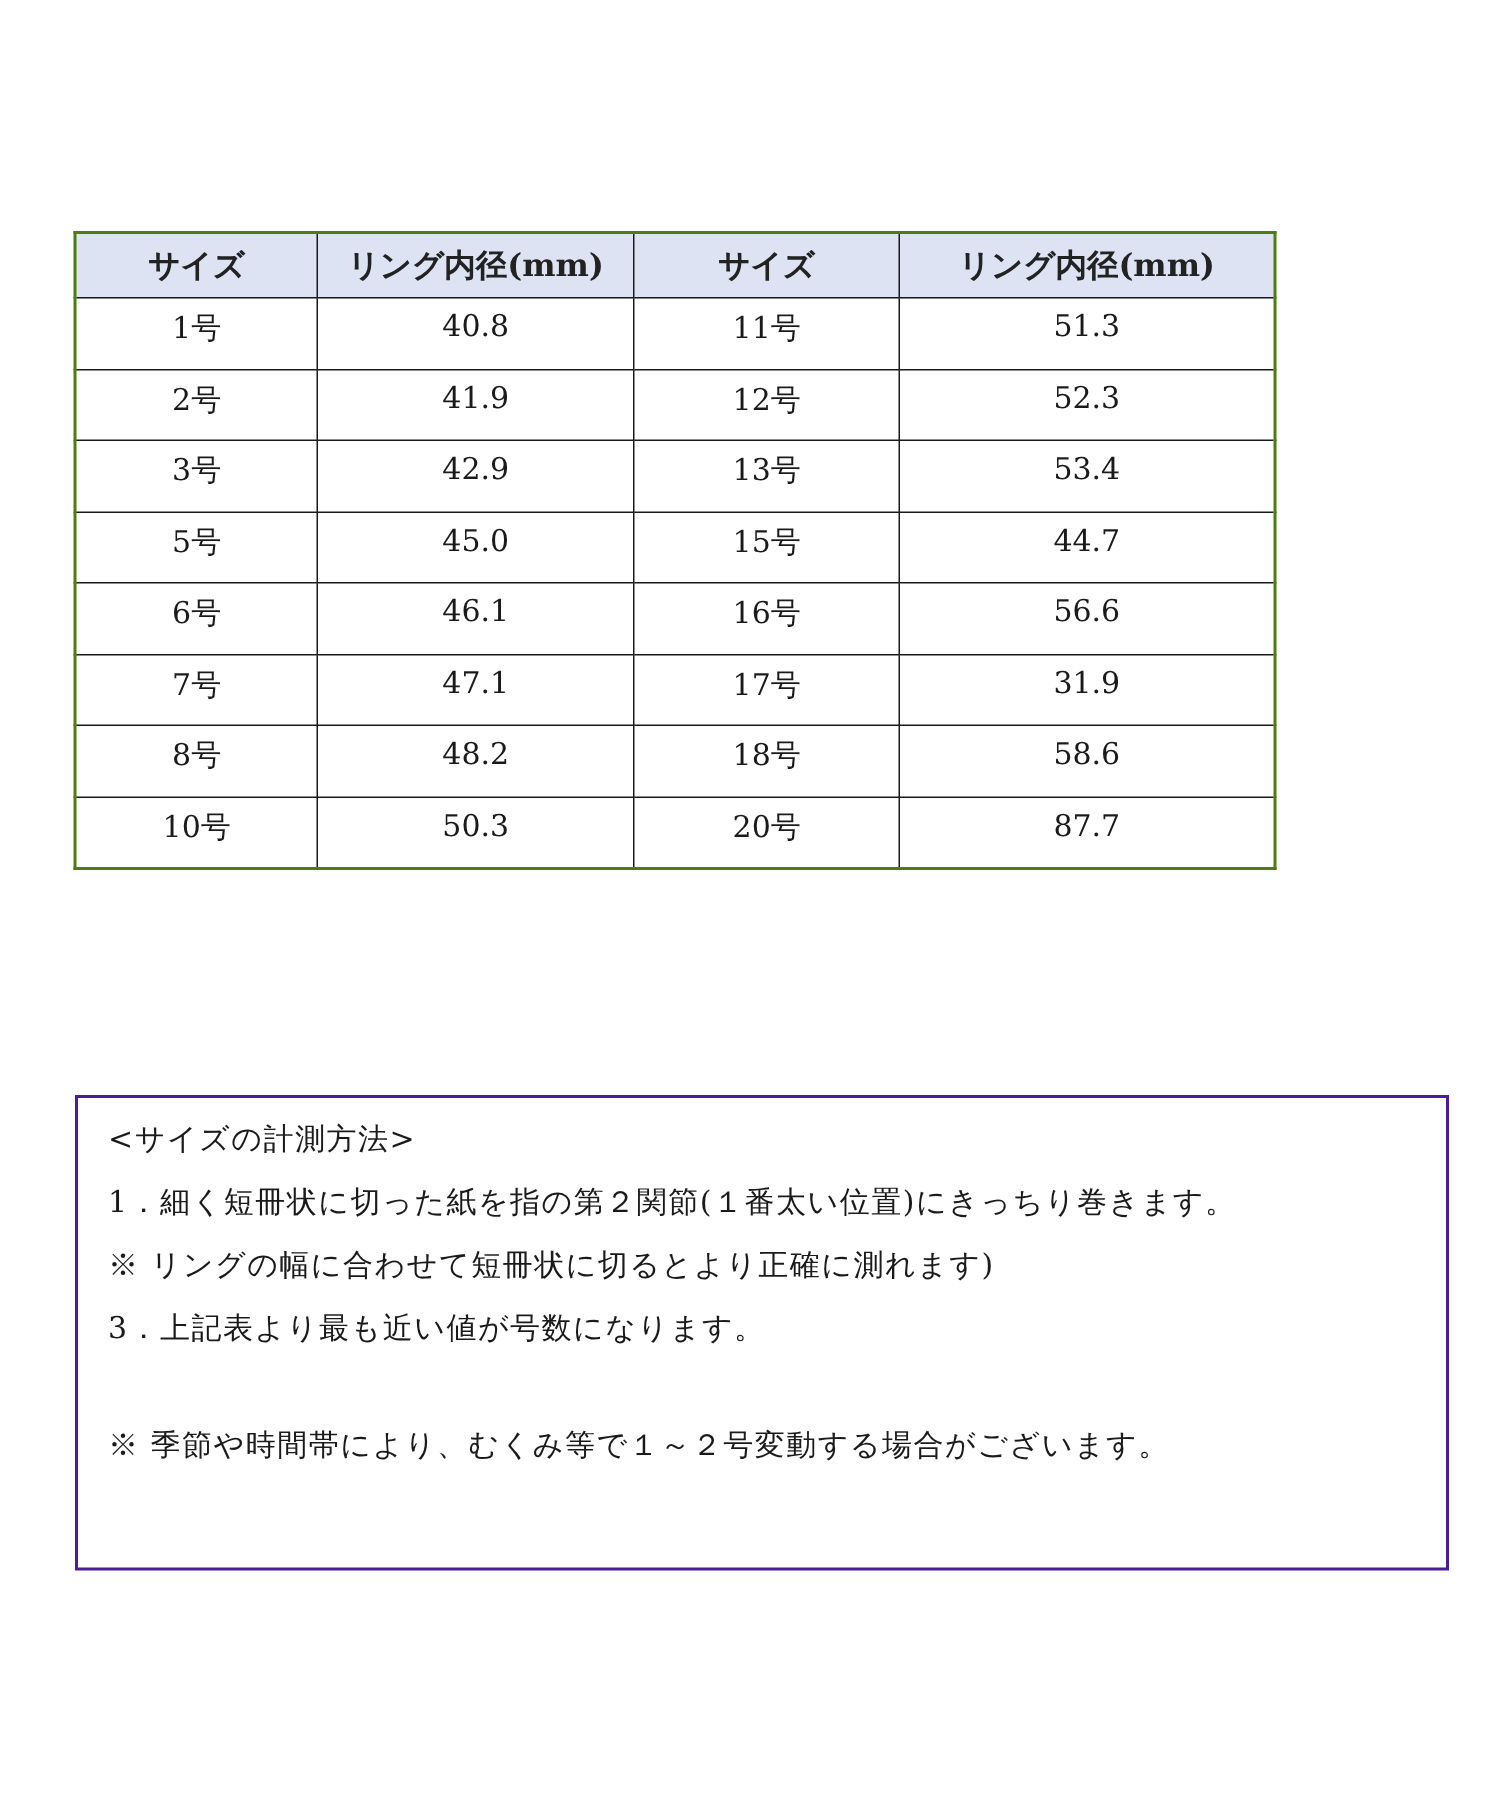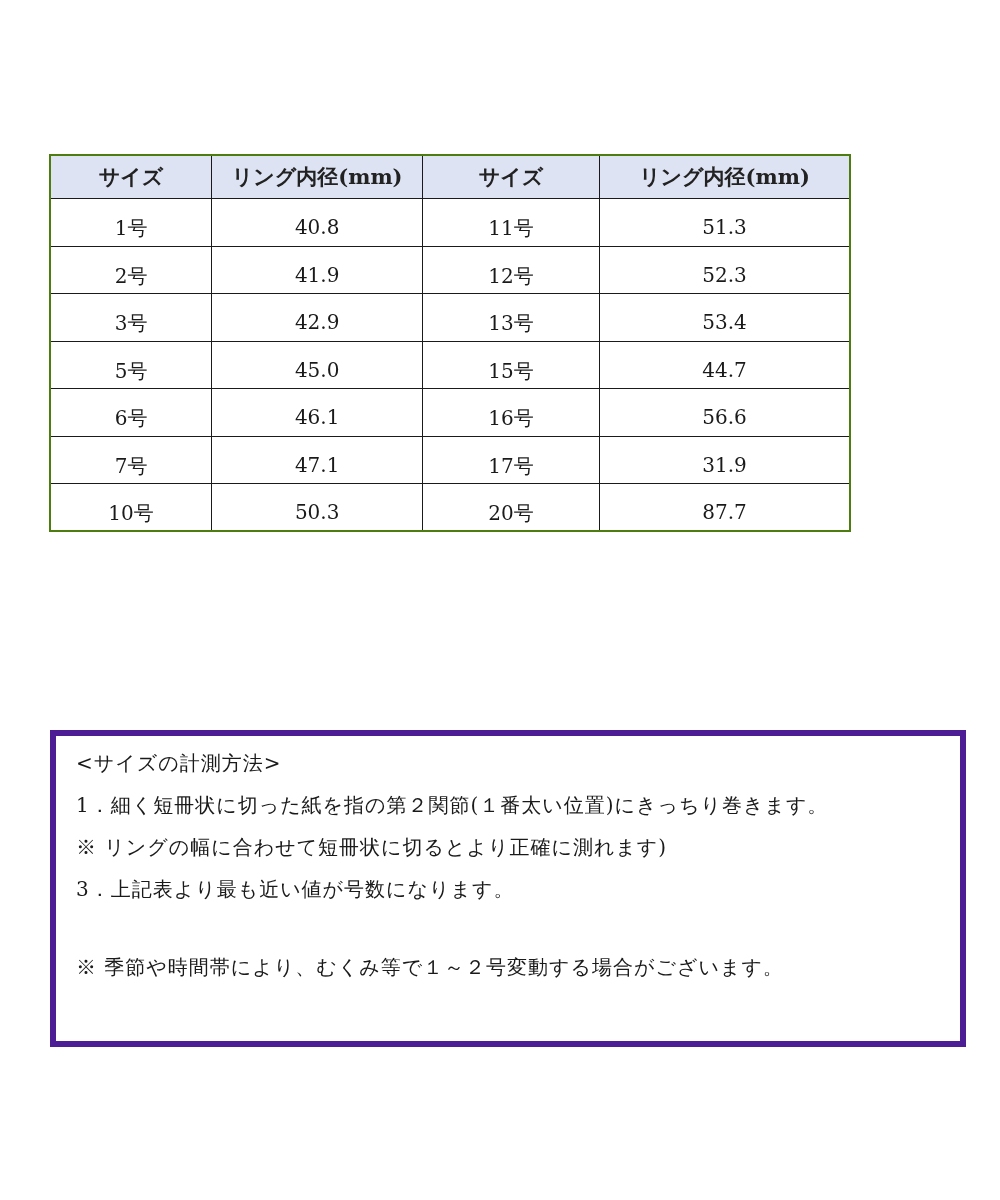"1号" .size-table td { padding-top: 16px -> 6px }
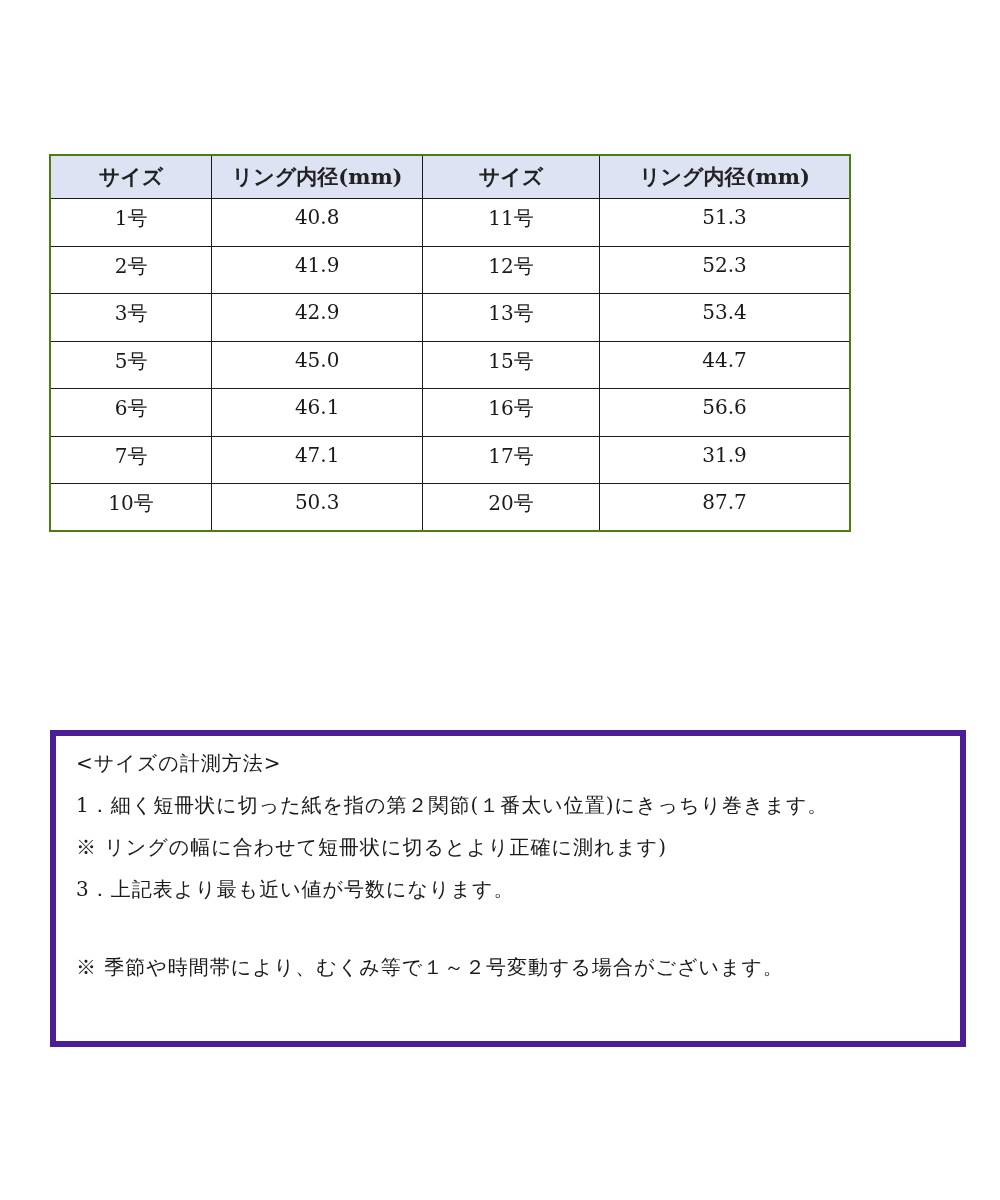"8号" tr { html: none -> <tr> <td>8号</td> <td>48.2</td> <td>18号</td> <td>58.6</td> </tr> }
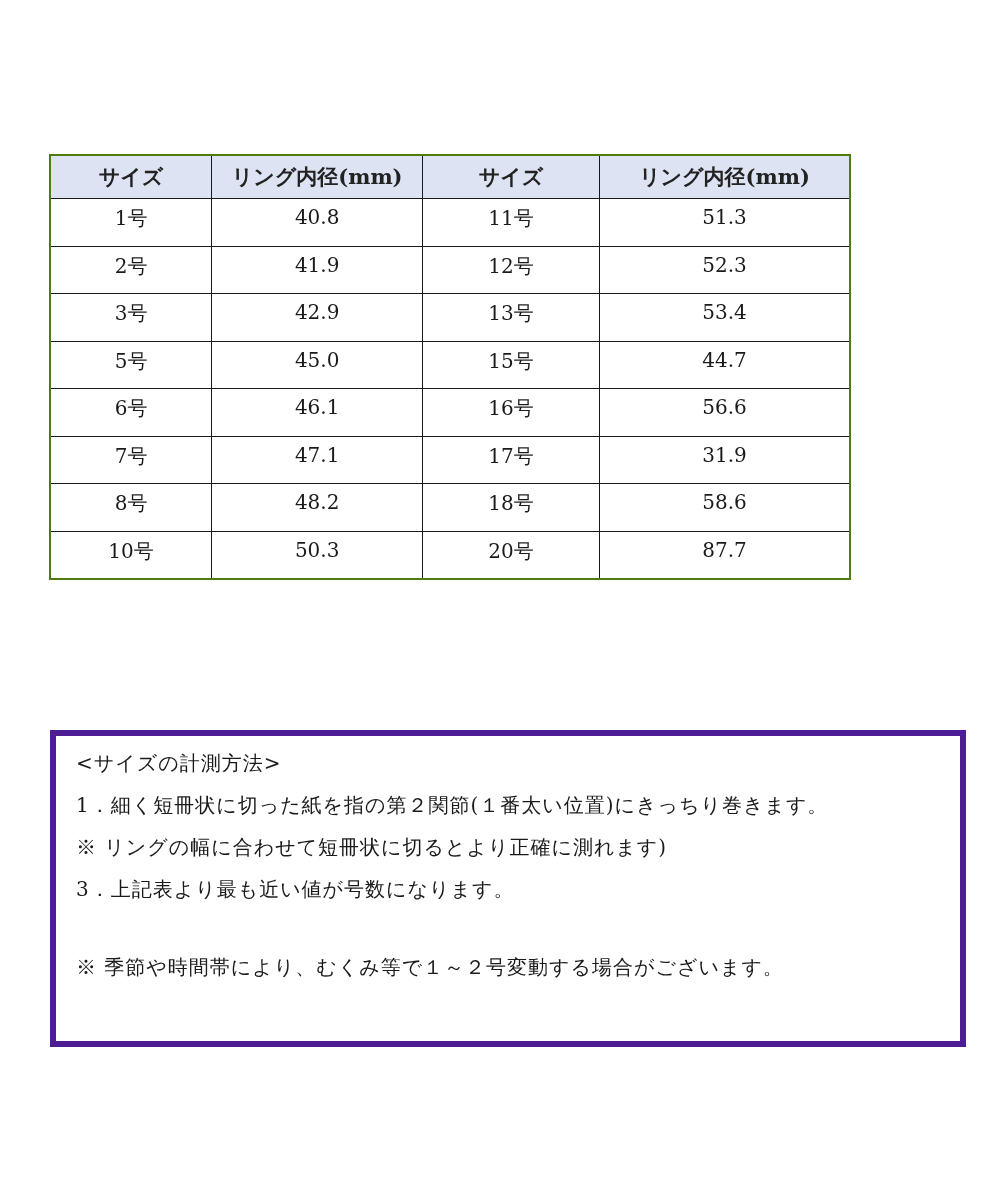"<サイズの計測方法>" .method-box { border: 6px solid #4c1d95 -> 2px solid #4c1d95 }
